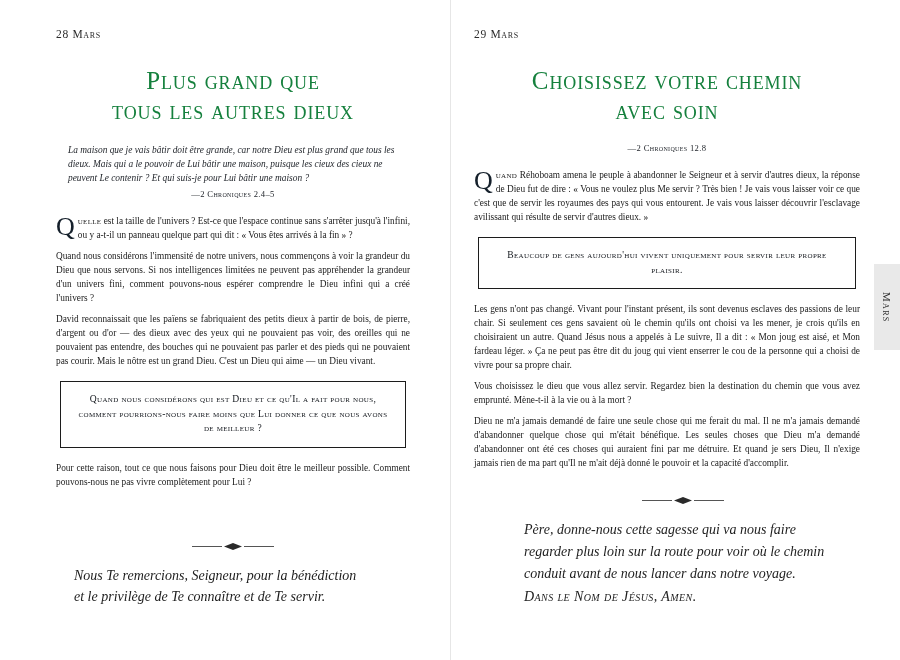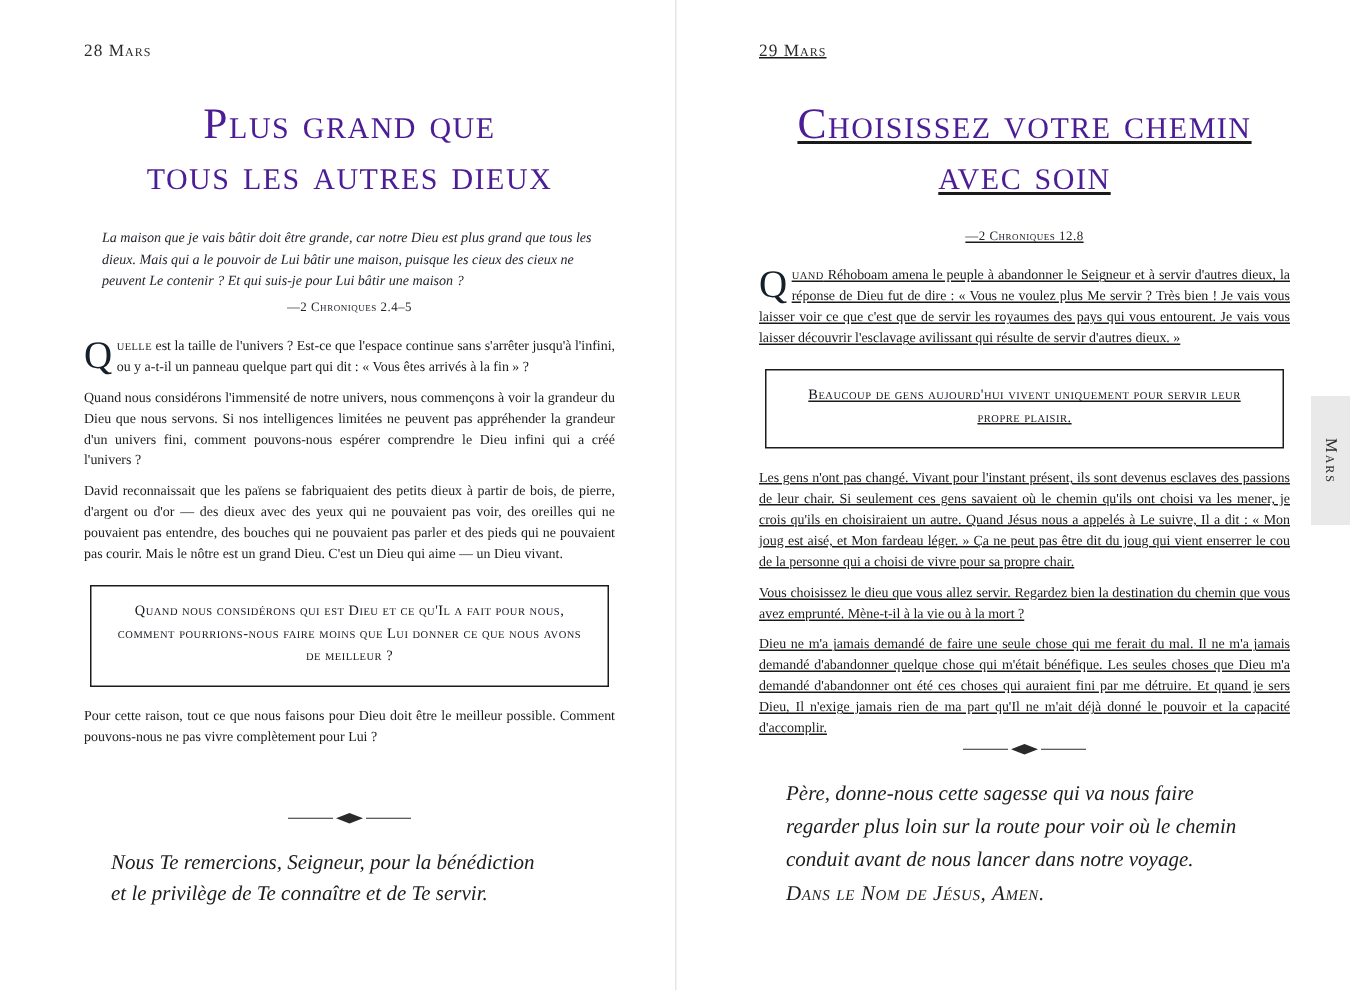"29 Mars" .page.right { padding-left: 56px -> 24px; text-decoration: underline -> none }
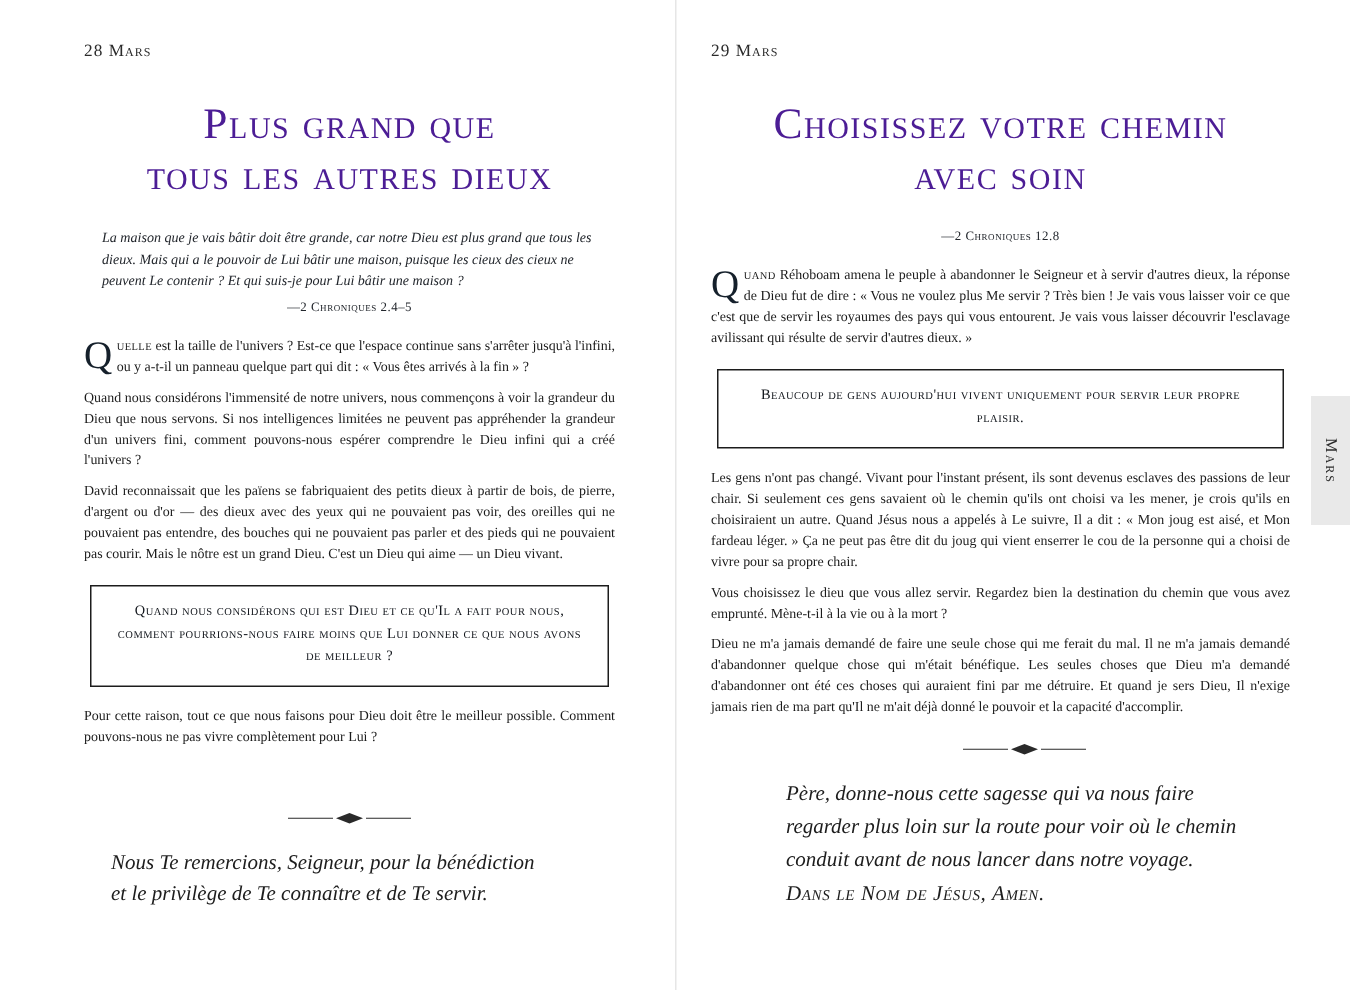"Plus grand que" .chapter-title { color: #4c1d95 -> #15803d; font-size: 29px -> 25px }
